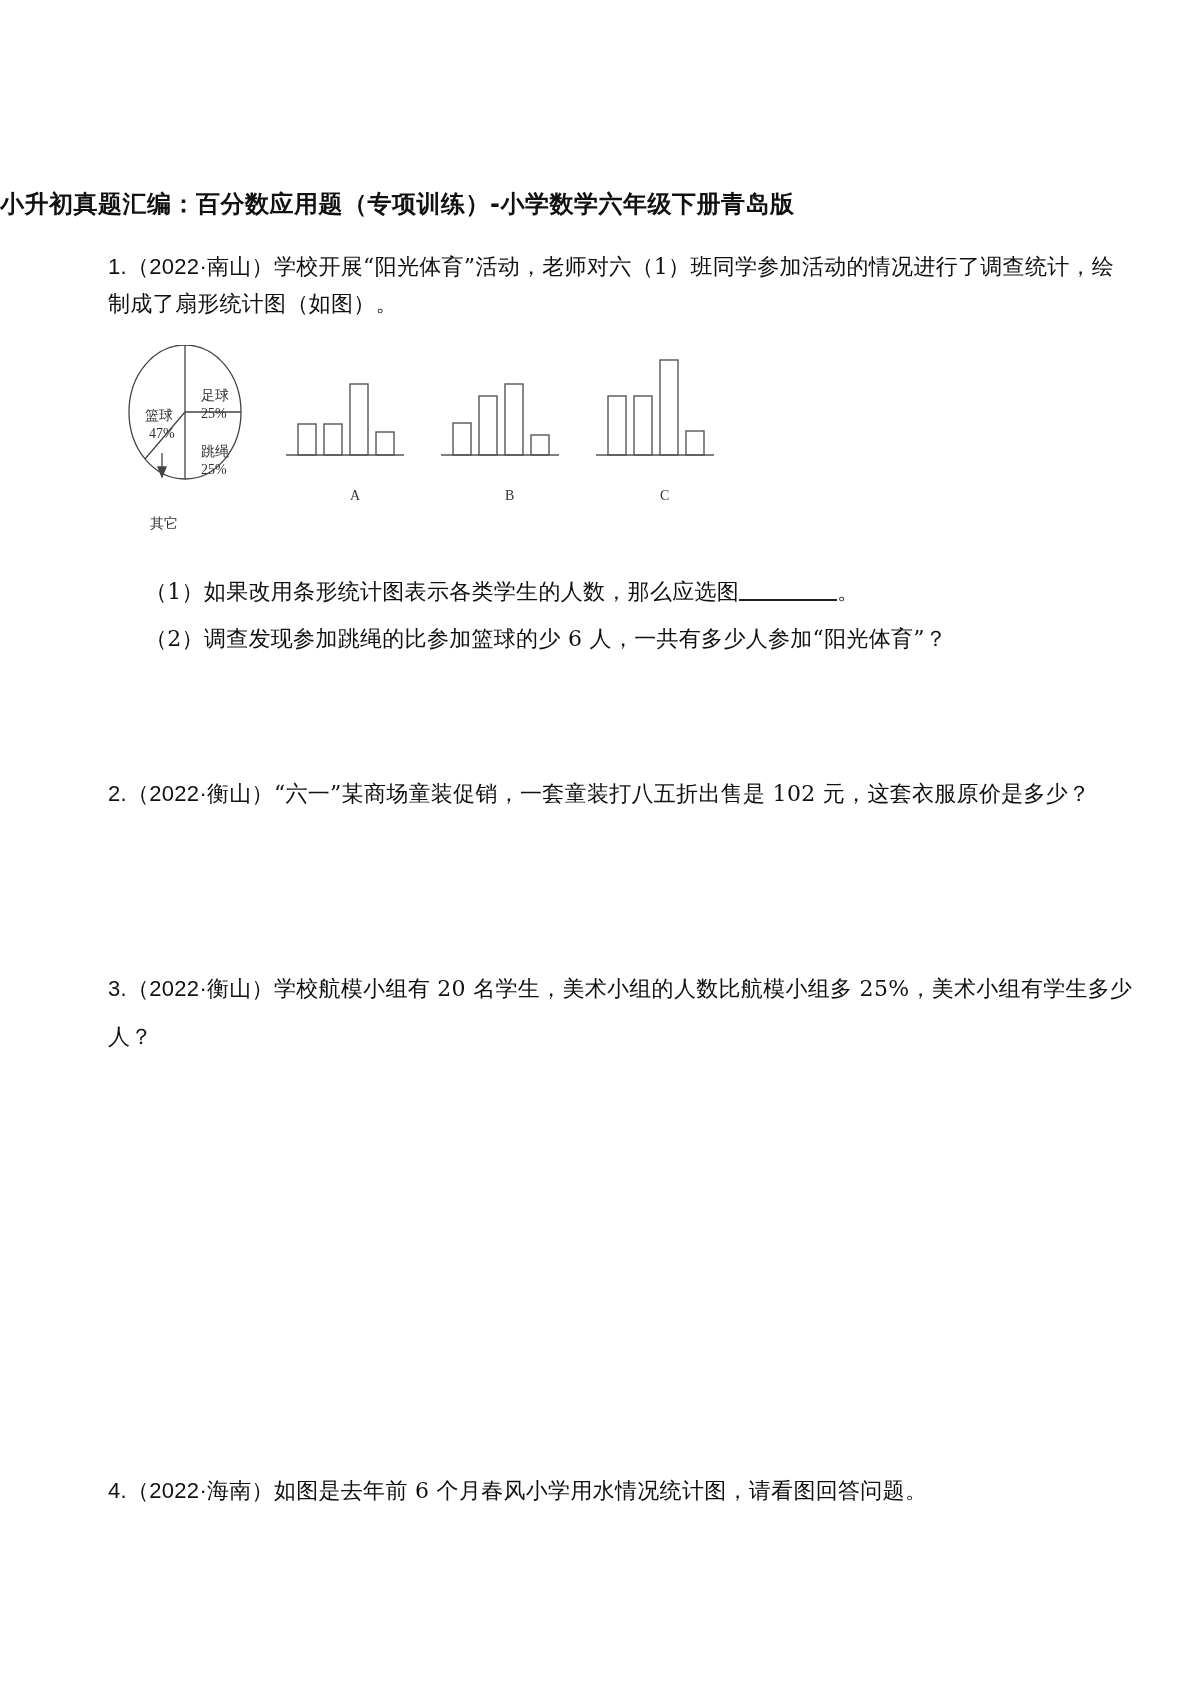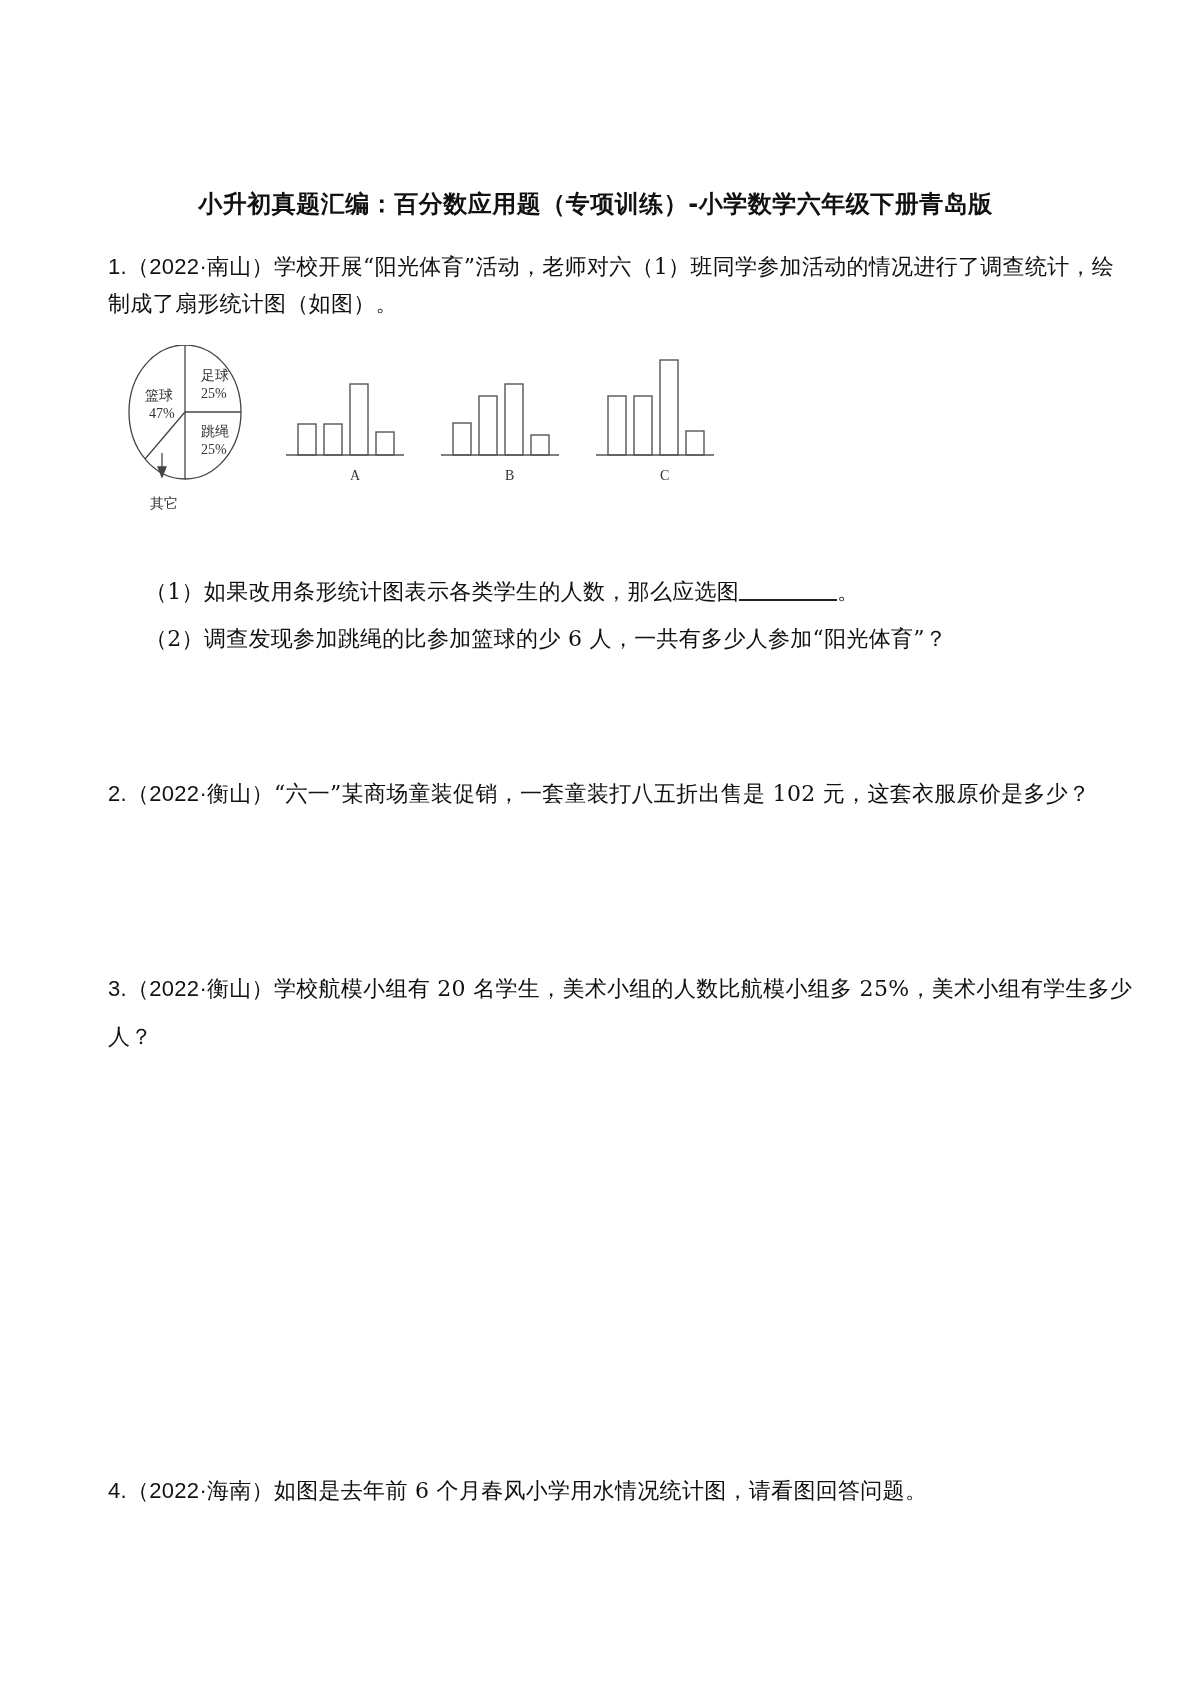"小升初真题汇编：百分数应用题（专项训练）-小学数学六年级下册青岛版" .title { text-align: center -> left }
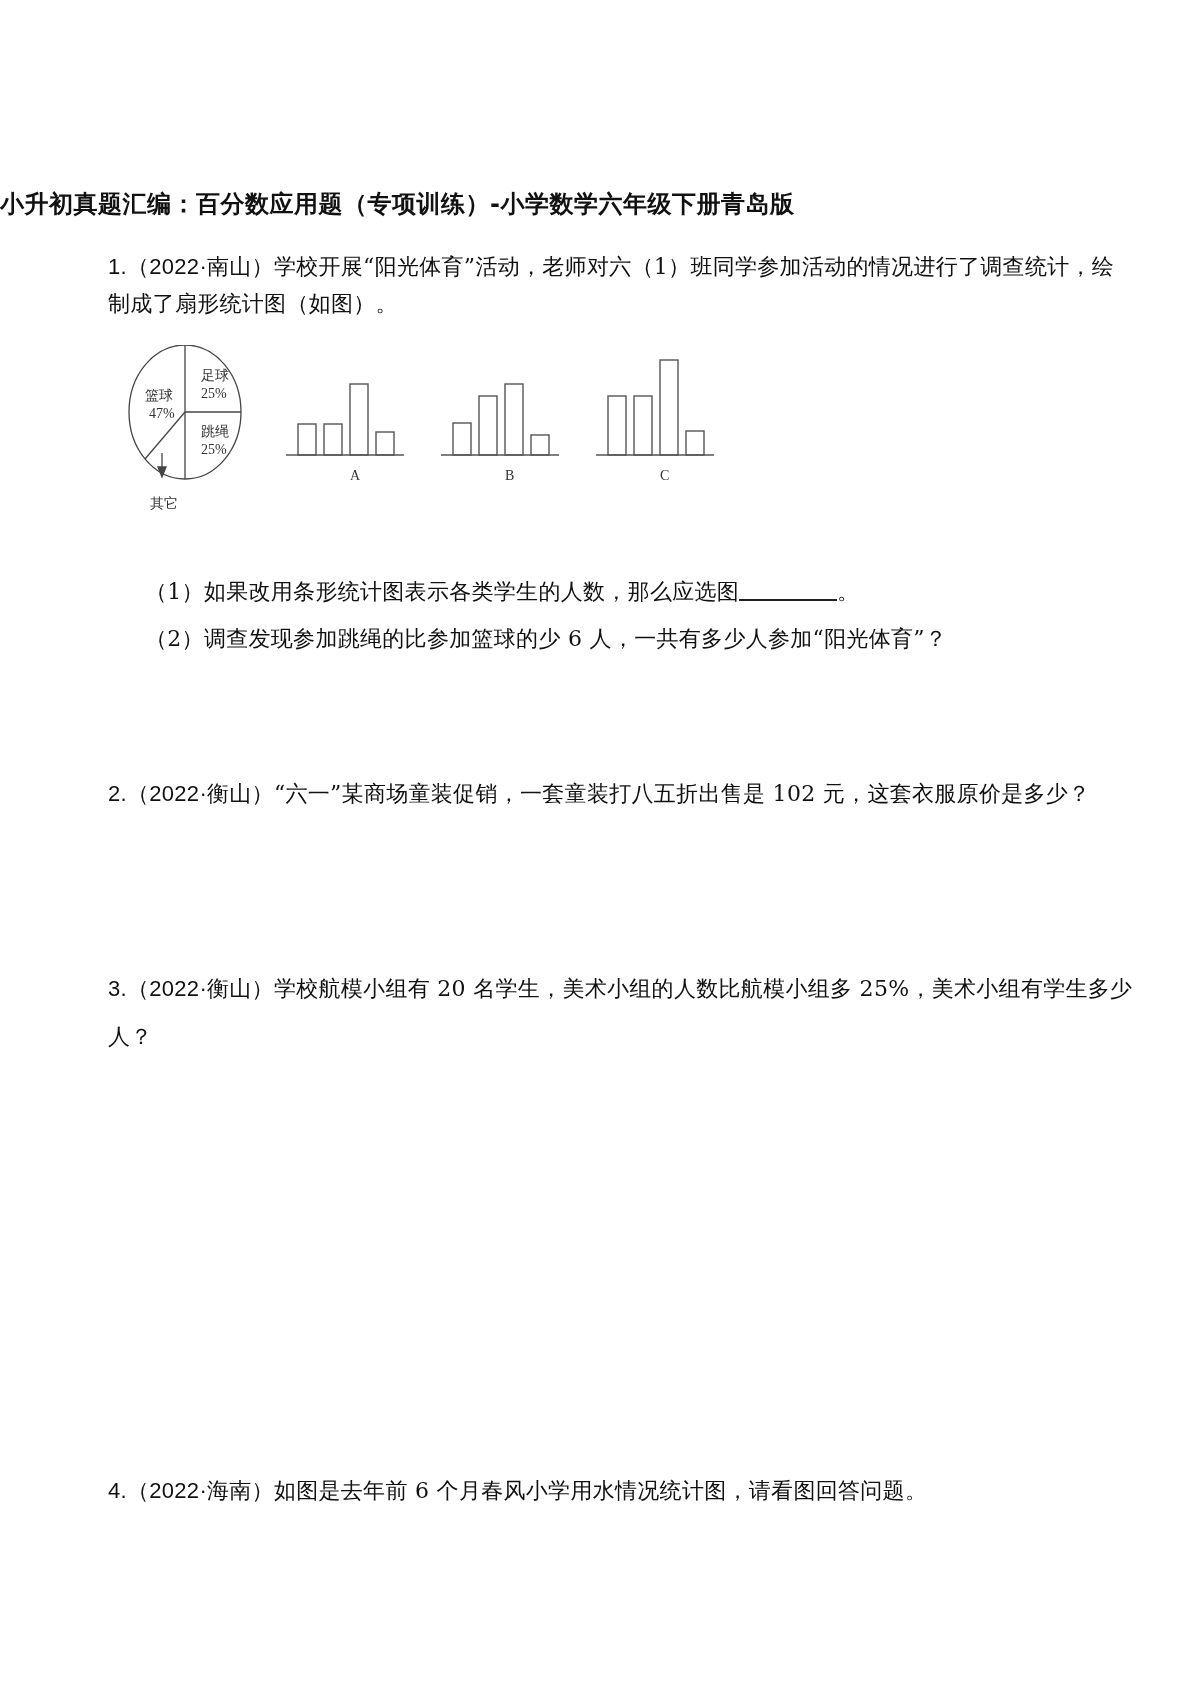"足球" .fig-label { margin-top: none -> 20px }
